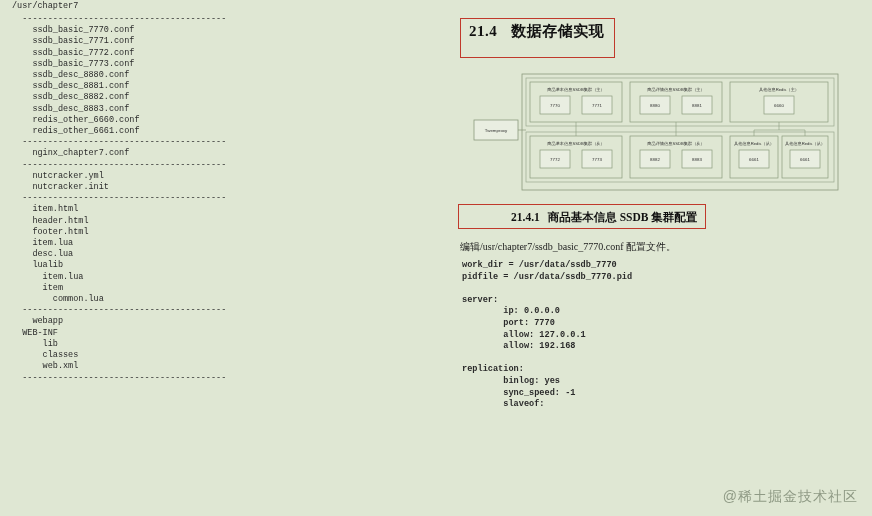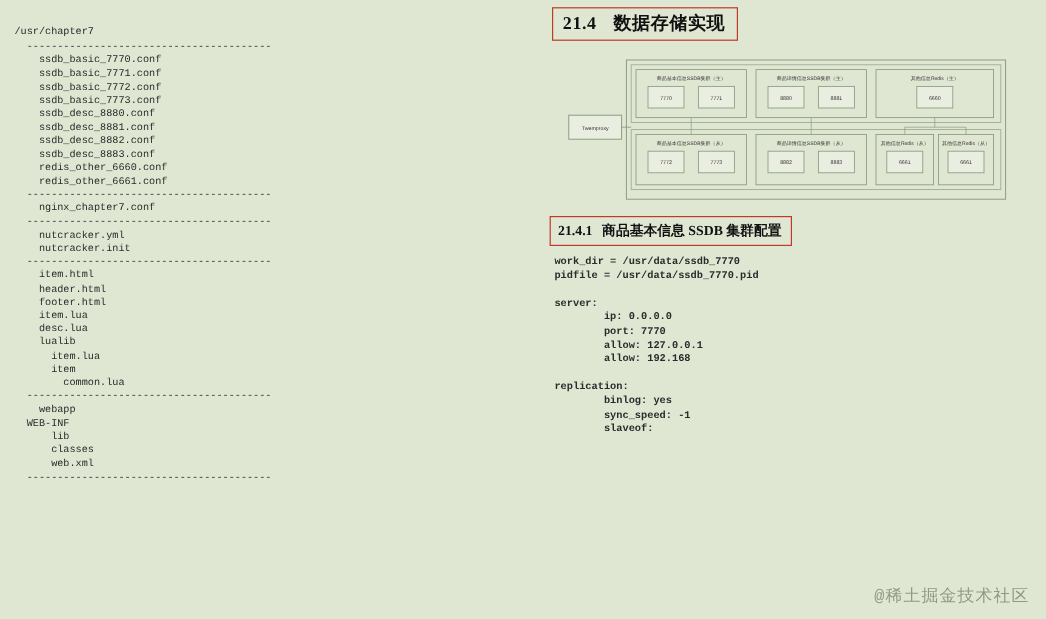"/usr/chapter7" .col-left { padding: 20px 10px 0 12px -> 0 10px 0 12px }
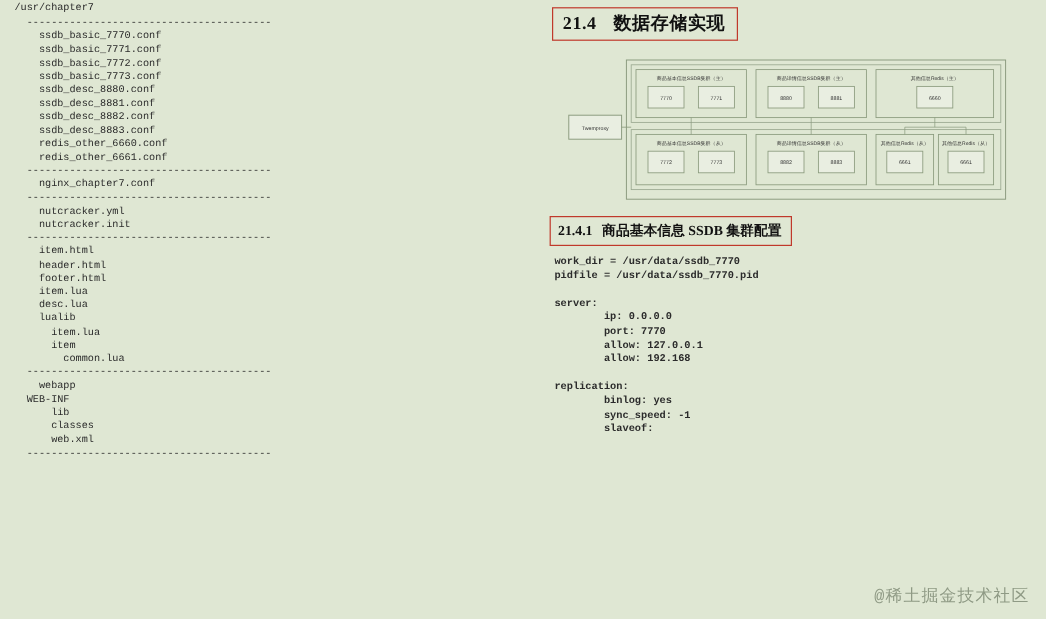"21.4 数据存储实现" .sec-head-wrap { margin: 0 0 10px 6px -> 12px 0 10px 6px; padding: 3px 10px 4px 8px -> 3px 10px 16px 8px }
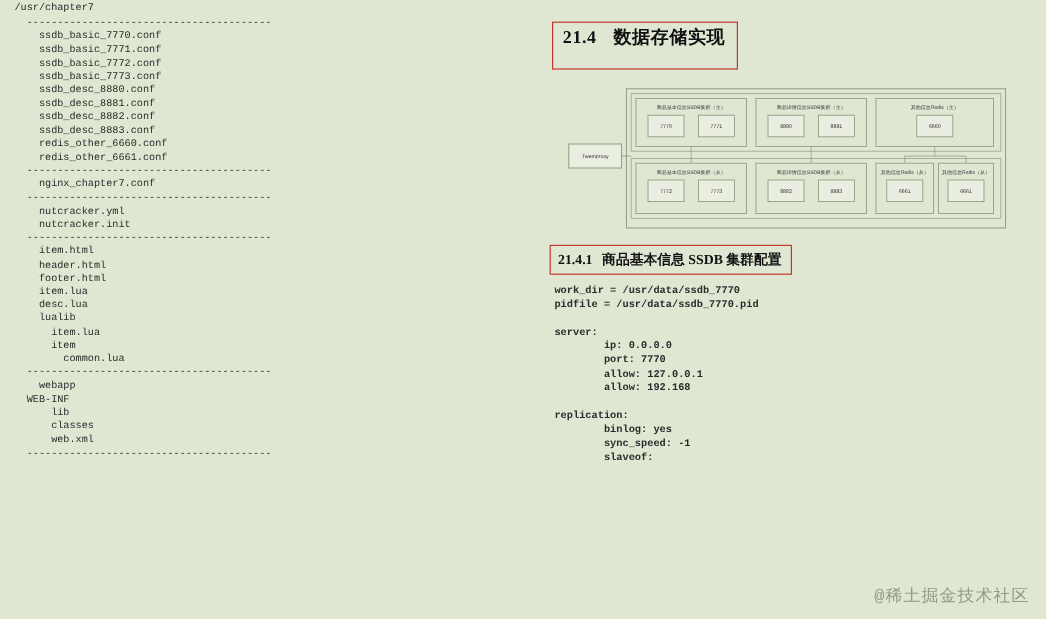"21.4.1 商品基本信息 SSDB 集群配置" .sub-head { margin-left: none -> 46px }
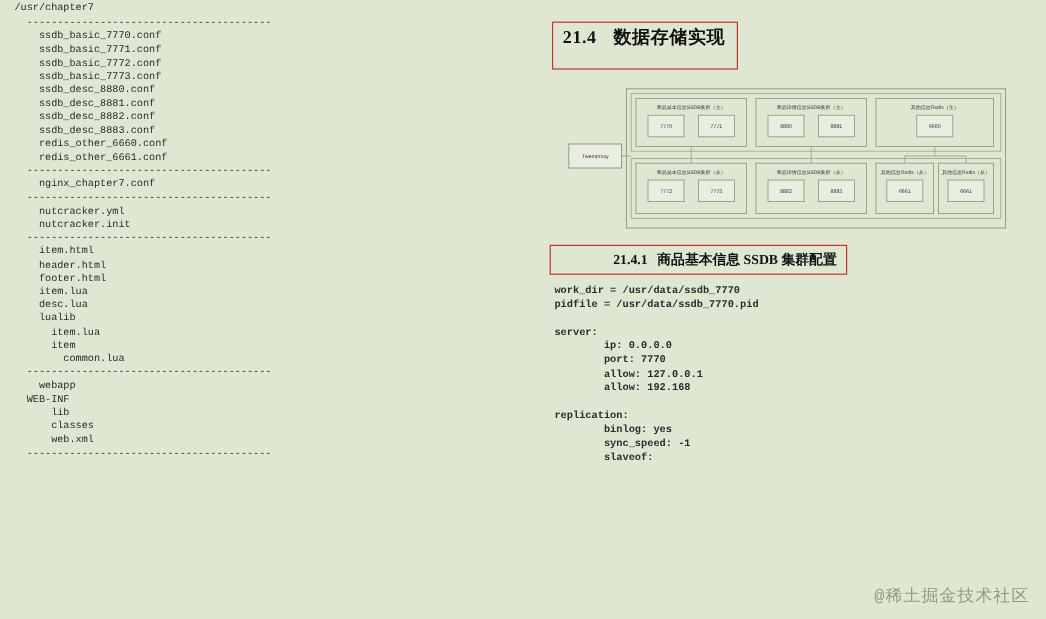"编辑/usr/chapter7/ssdb_basic_7770.conf" div.para-small { html: none -> <div>编辑/usr/chapter7/ssdb_basic_7770.conf 配置文件。</div> }
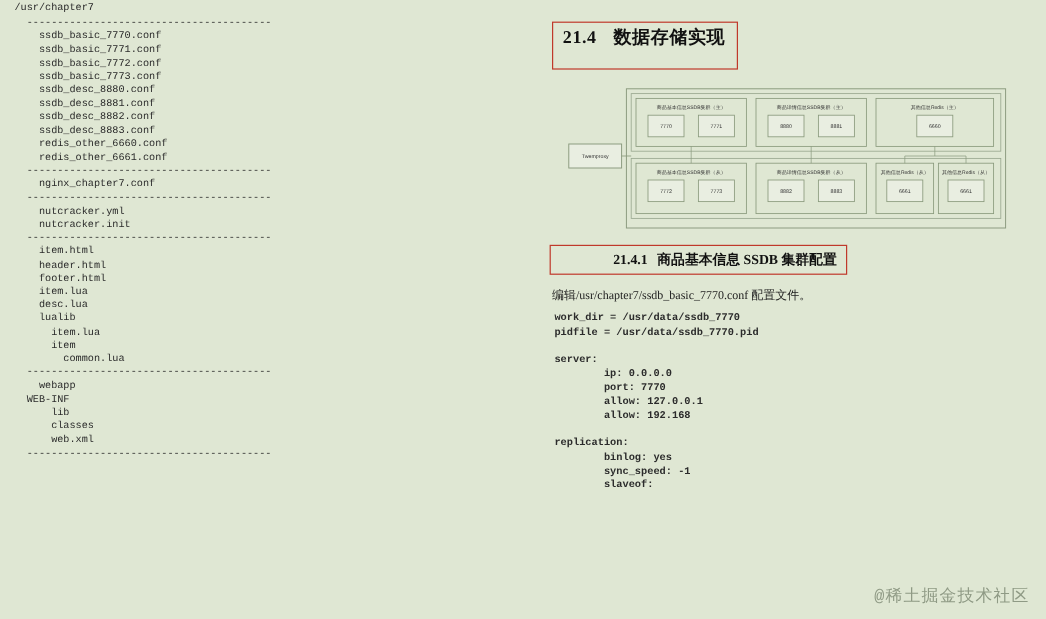"@稀土掘金技术社区" .watermark { font-family: Liberation Mono, monospace -> Liberation Sans, sans-serif }
